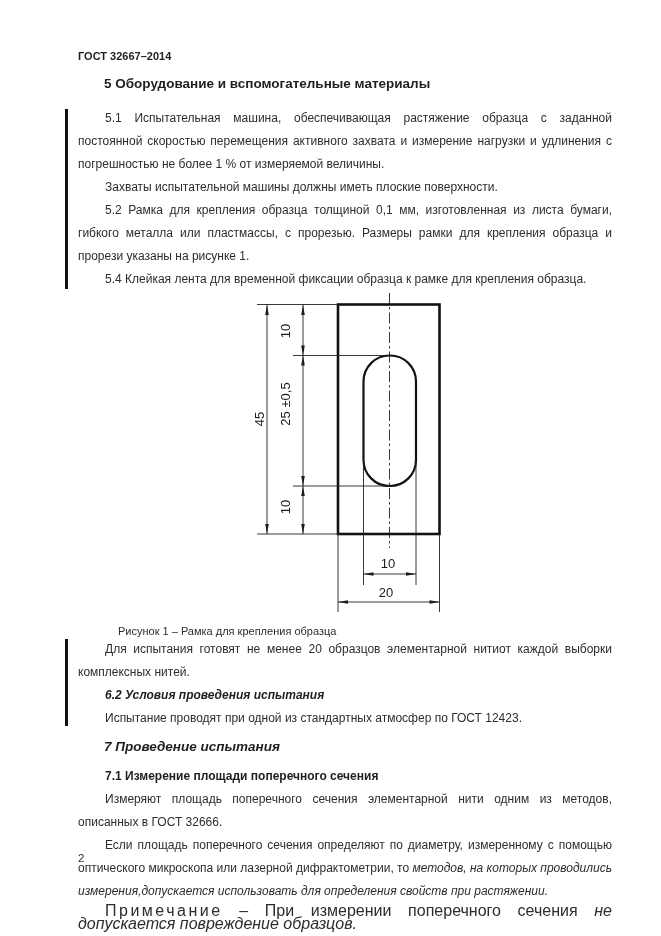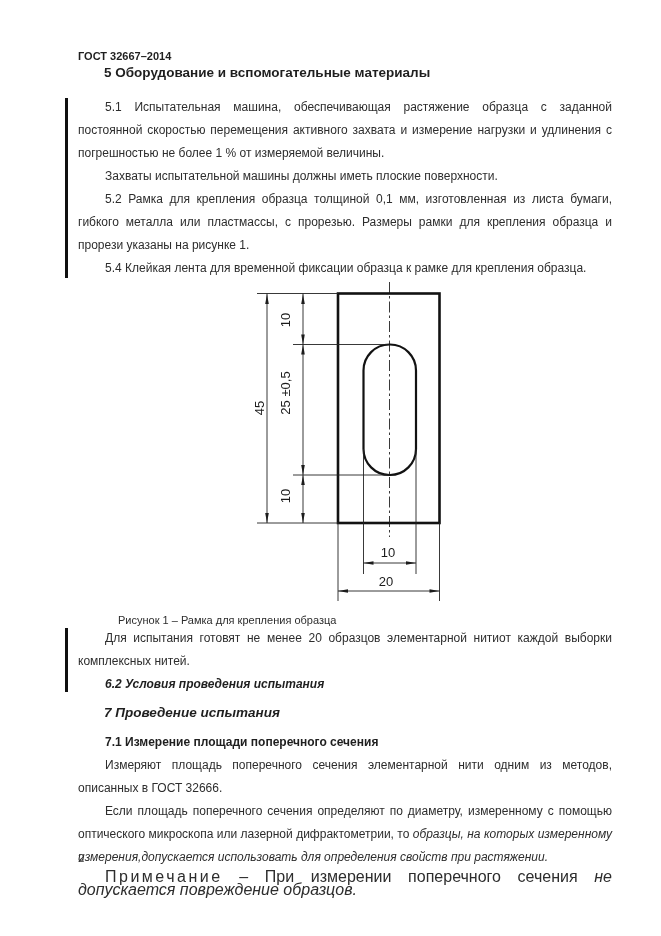"5 Оборудование и вспомогательные" .sec-h.first { margin-top: 3px -> 14px }
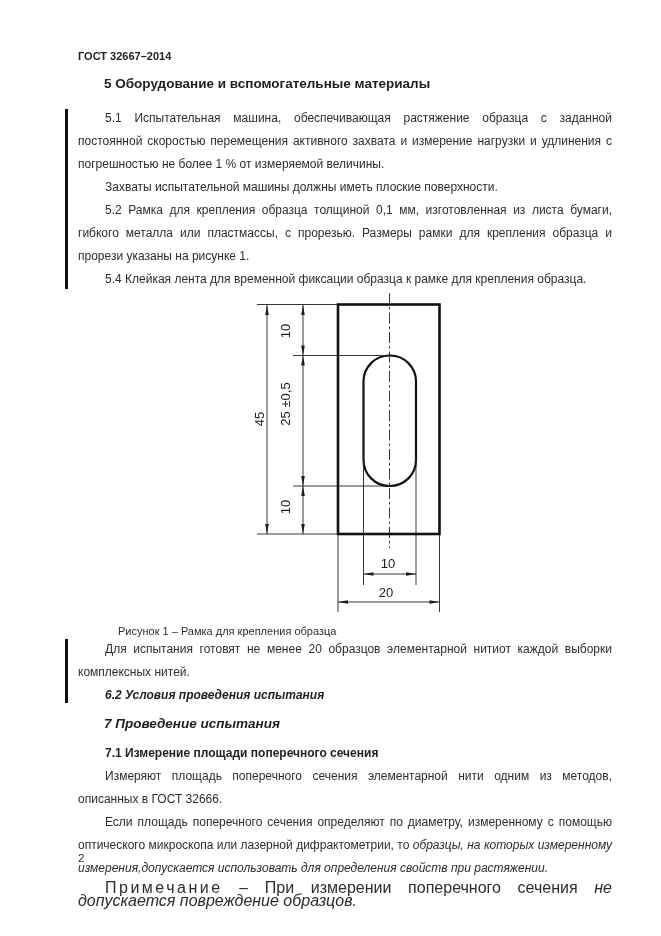"Испытание проводят при одной из" p { html: none -> <p>Испытание проводят при одной из стандартных атмосфер по ГОСТ 12423.</p> }
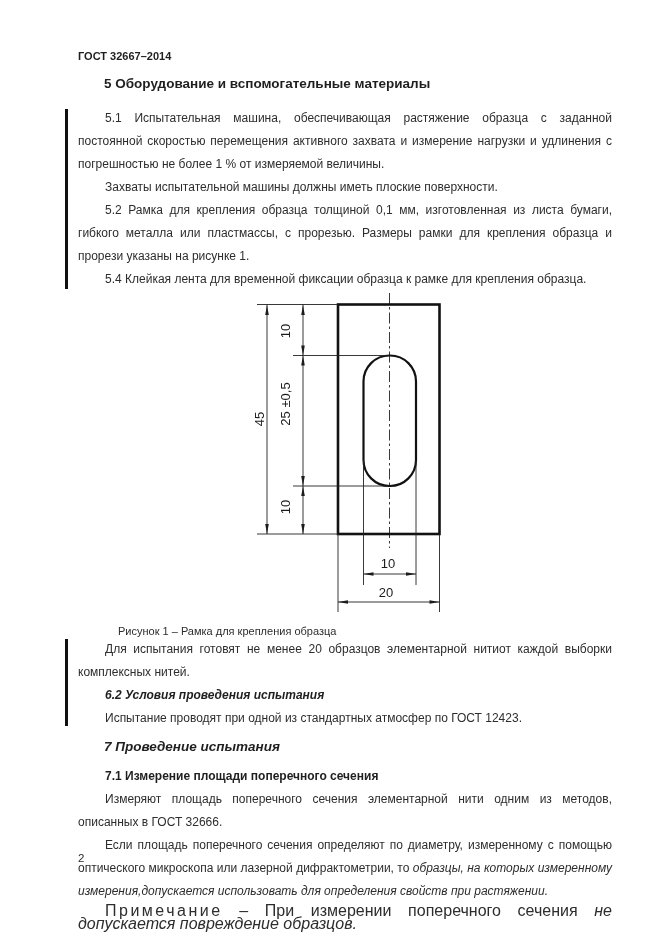"образцы, на которых измеренному" i { text: образцы, на которых измеренному -> методов, на которых проводились }
